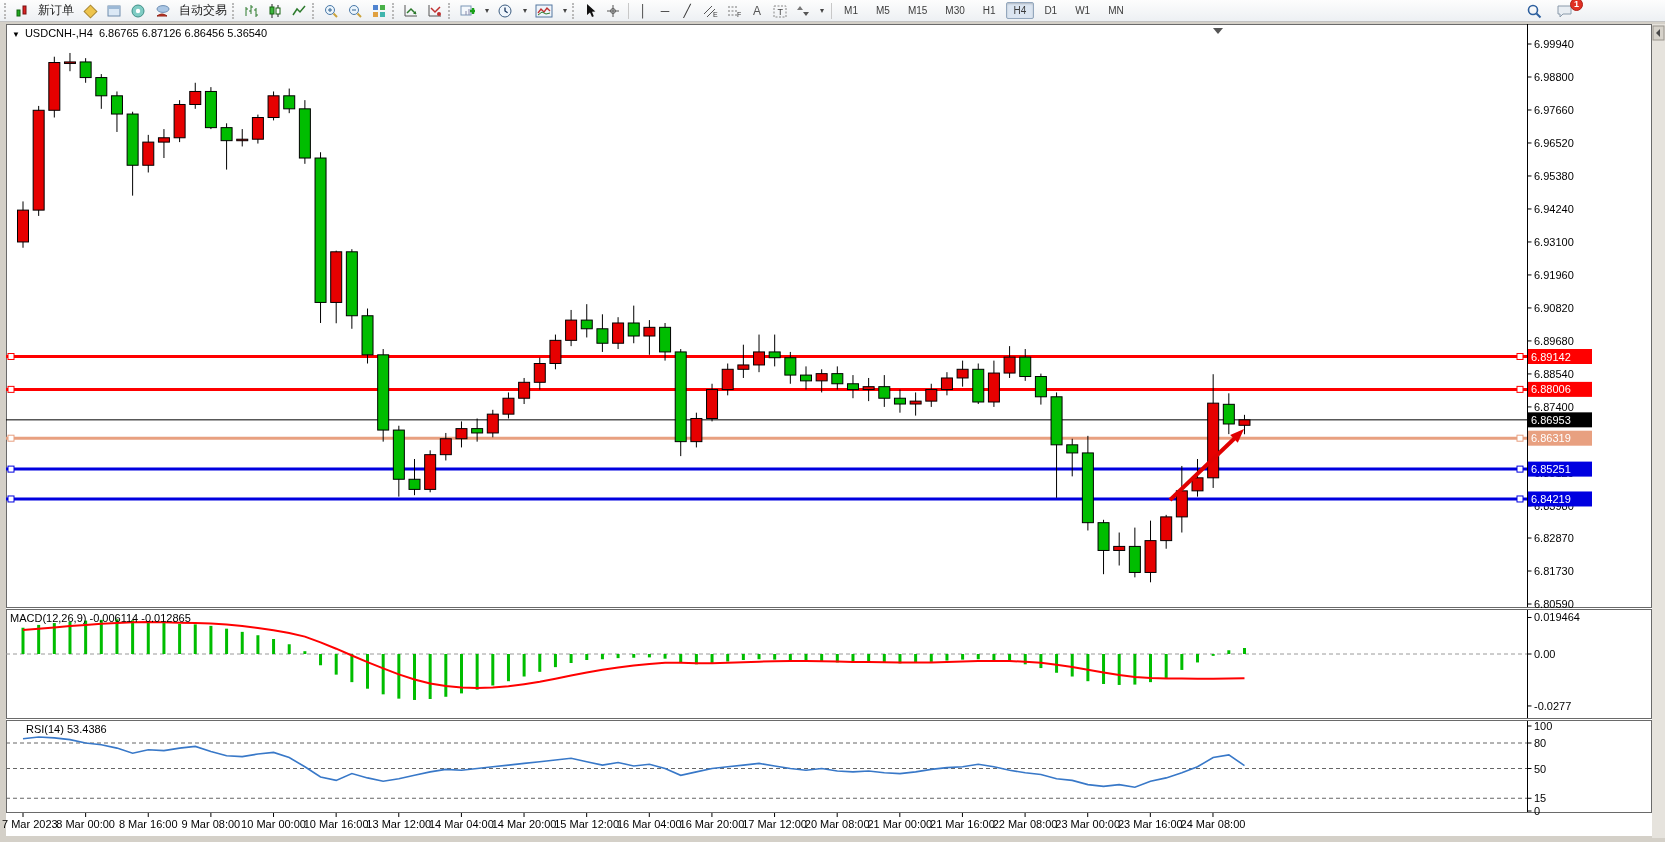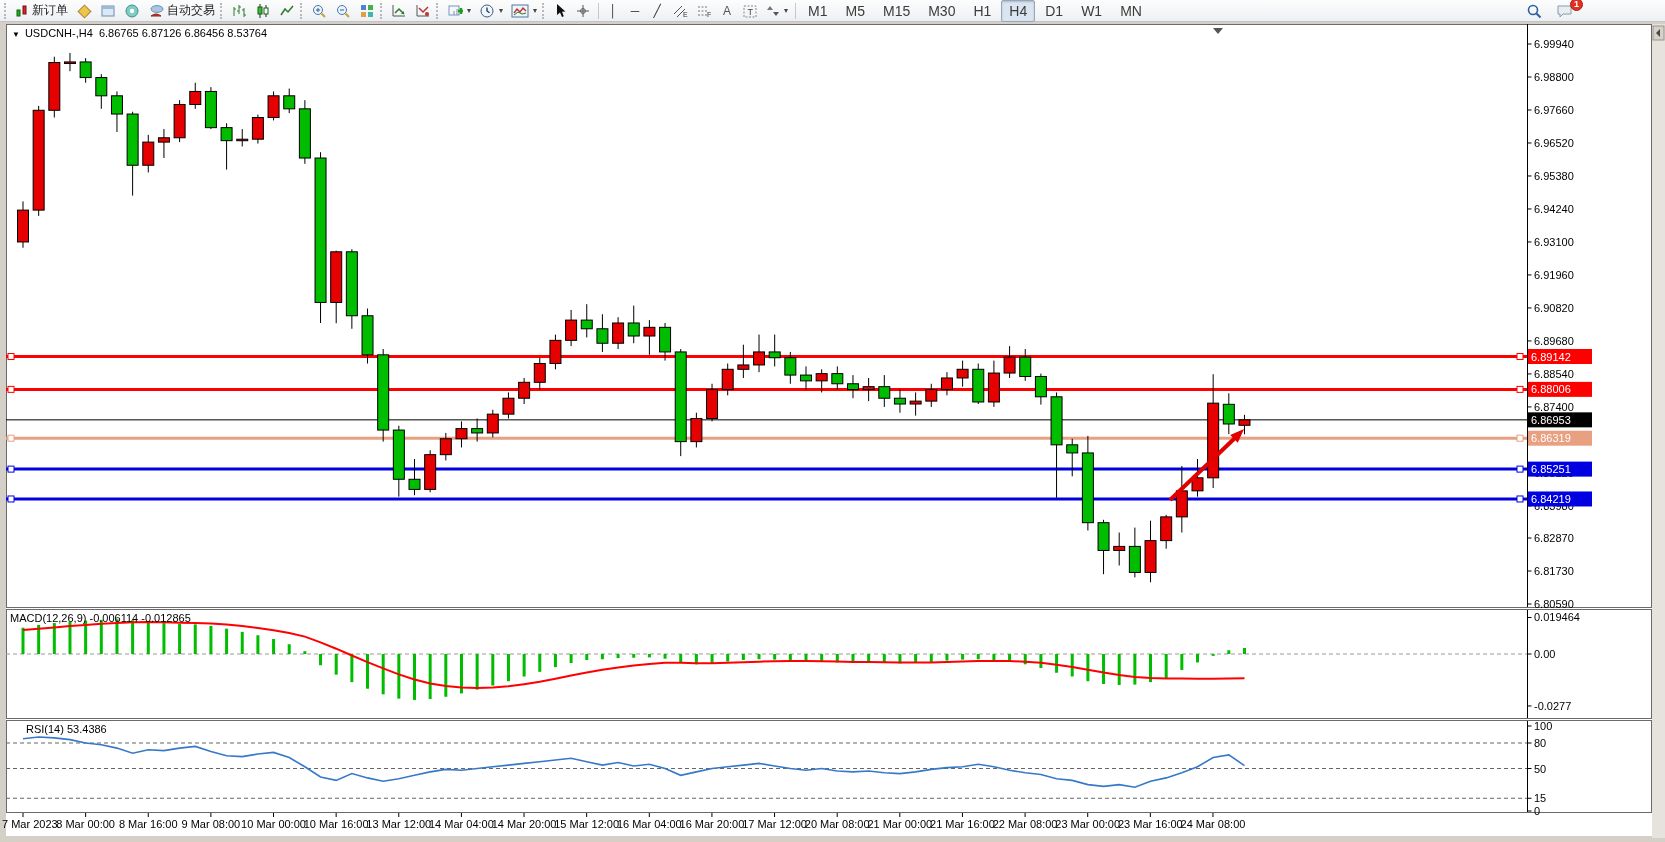"新订单" .tb-btn { gap: 3px -> 9px }
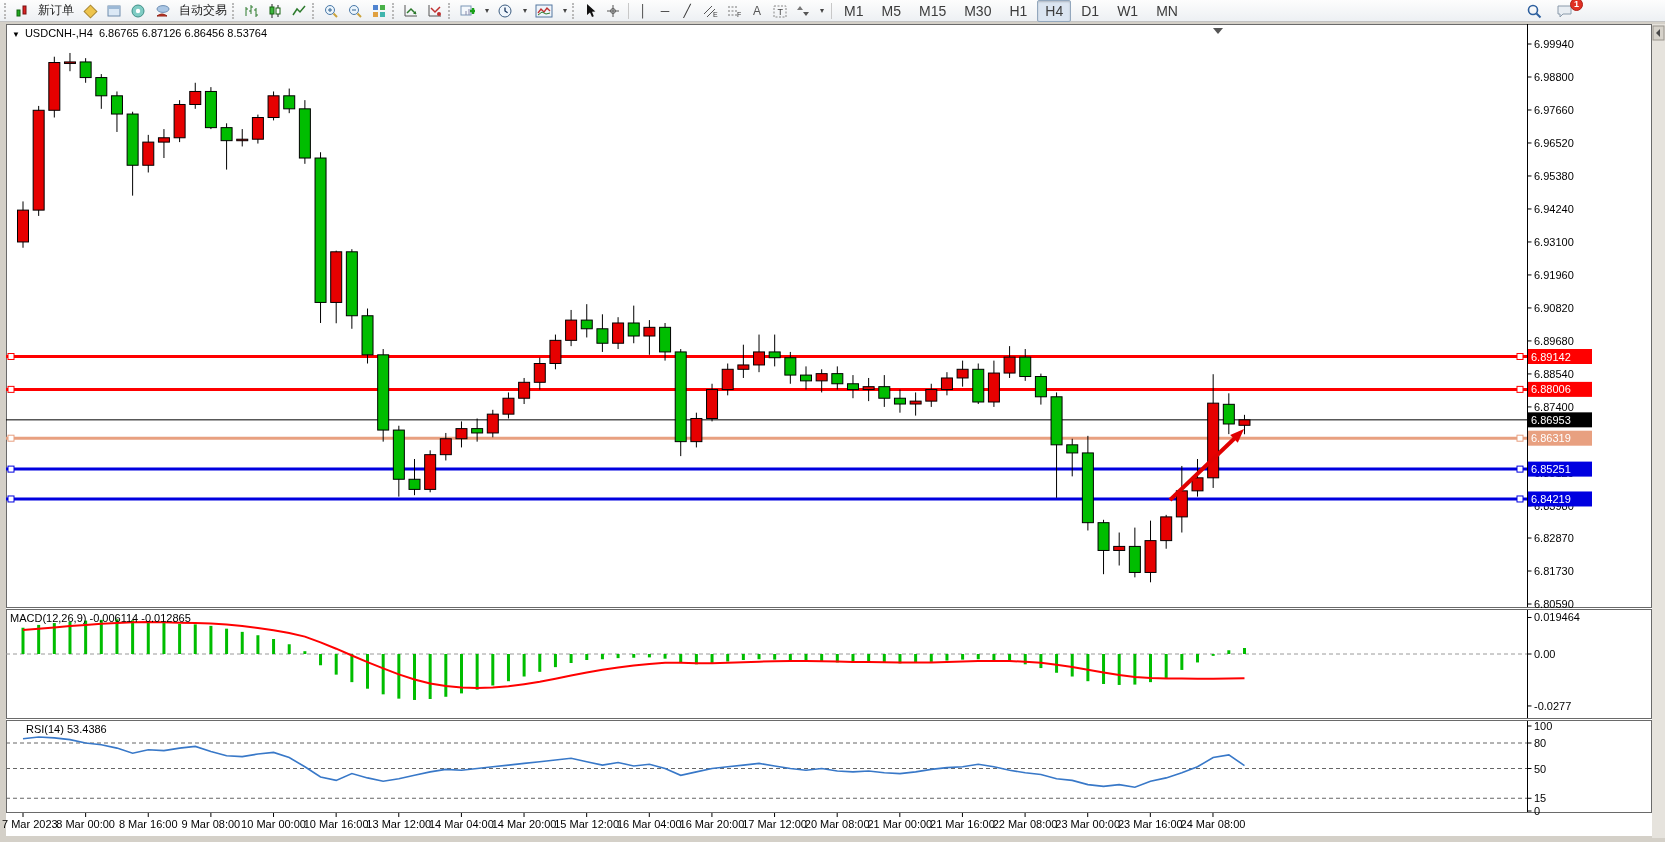"M1" .tf-btn { font-size: 14px -> 10px }
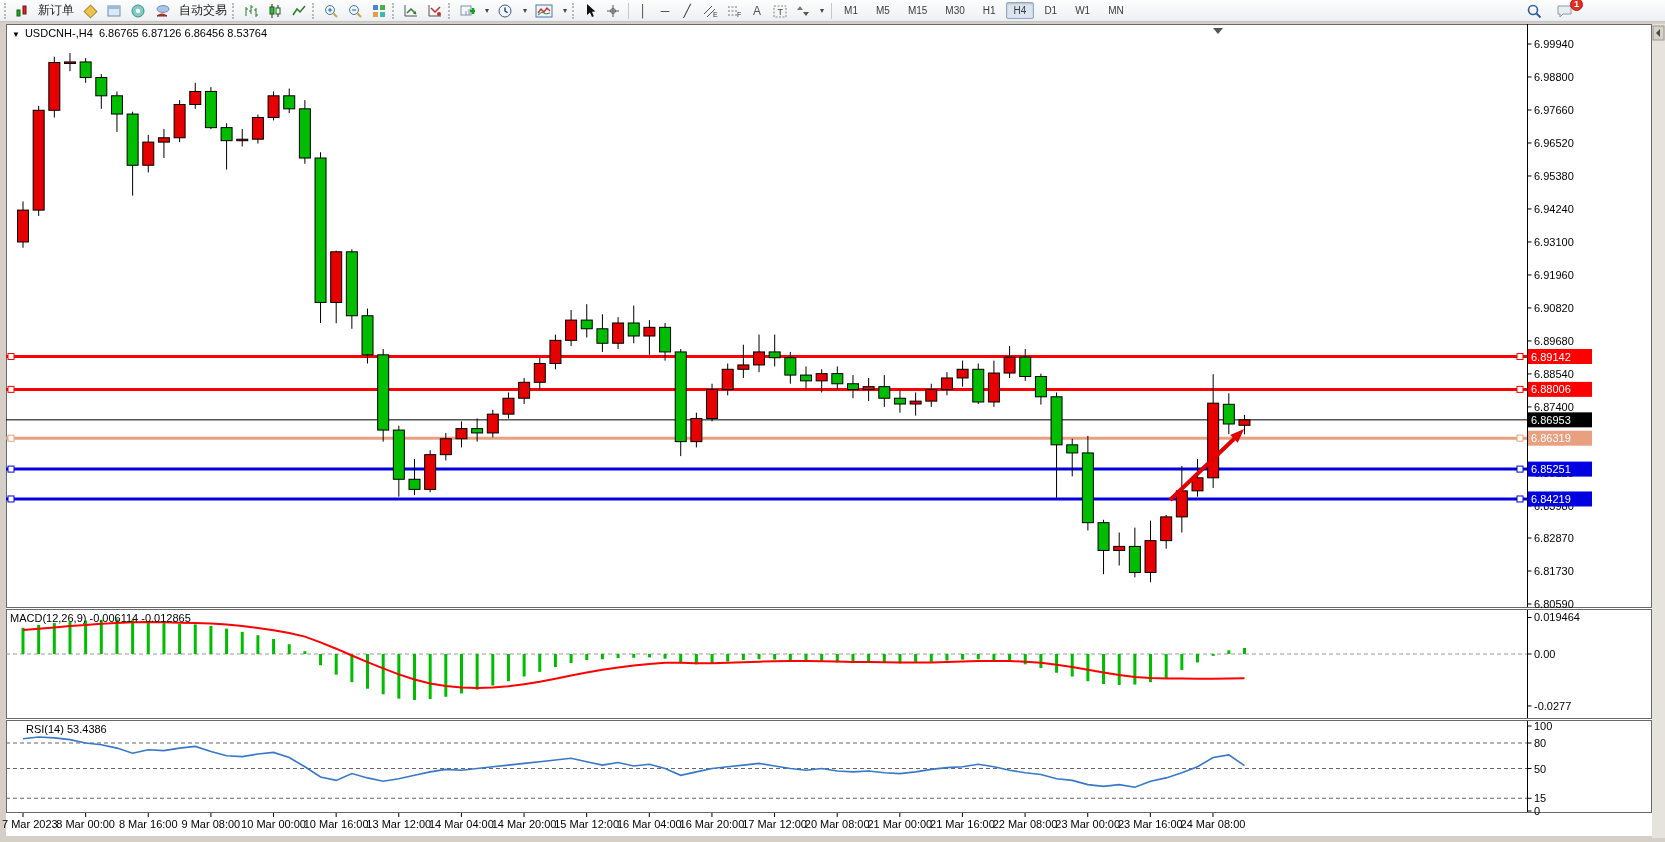"6.86765 6.87126 6.86456 8.53764" span { text: 8.53764 -> 5.36540 }
